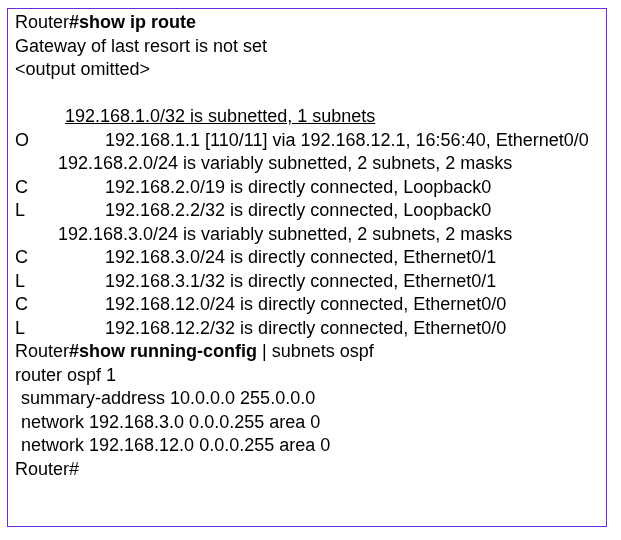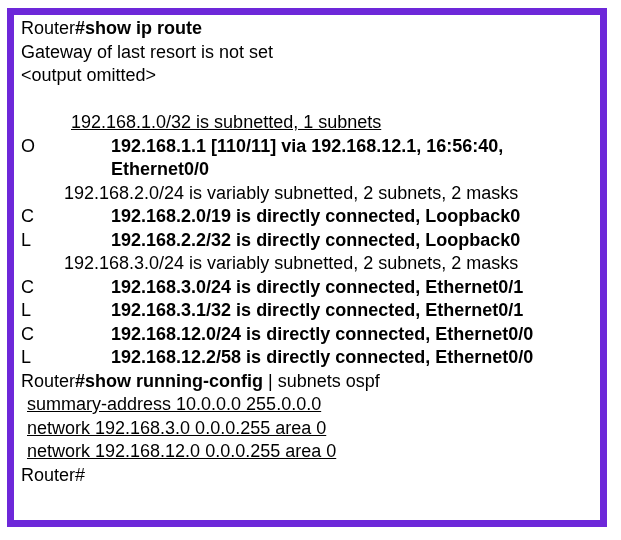"Router#show ip route" .terminal-frame { border: 7px solid #6d28d9 -> 1px solid #6d28d9 }
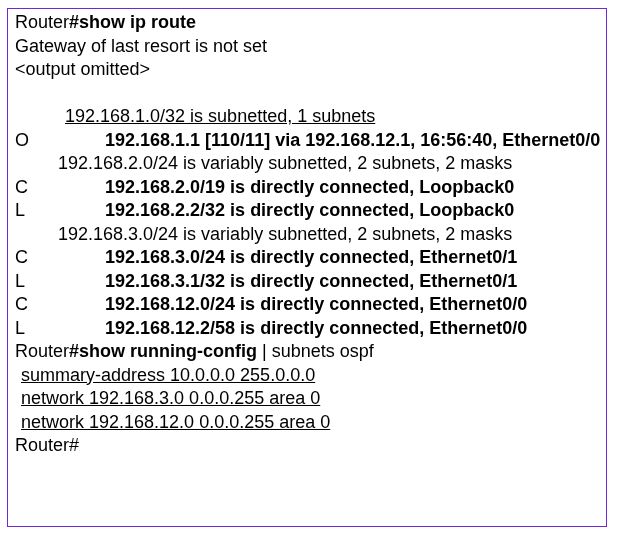"192.168.1.1 [110/11] via 192.168.12.1," .route .rtext { font-weight: bold -> none }
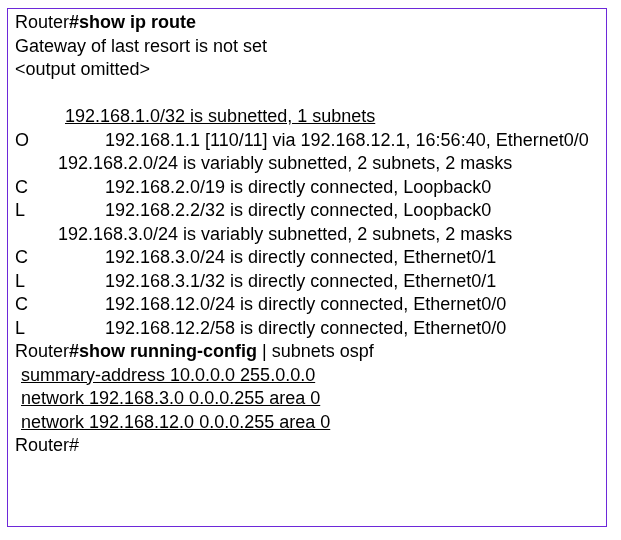"192.168.12.2/58 is directly connected," span.rtext { text: 192.168.12.2/58 -> 192.168.12.2/32 }
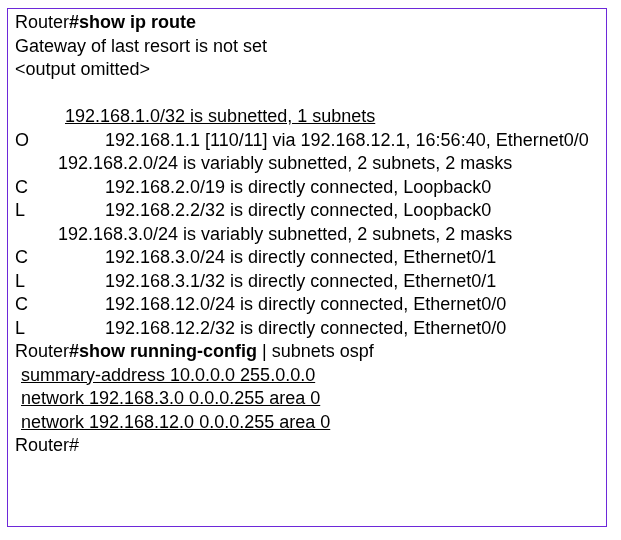"router ospf 1" div.line { html: none -> <div>router ospf 1</div> }
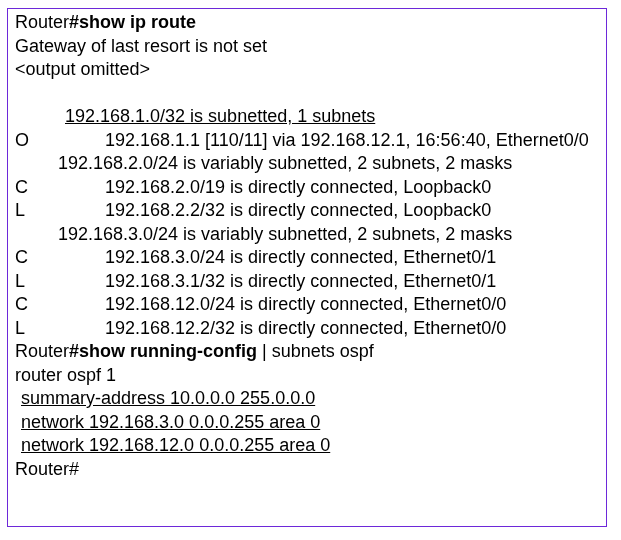"summary-address 10.0.0.0 255.0.0.0" .cfg-sub { text-decoration: underline -> none }
